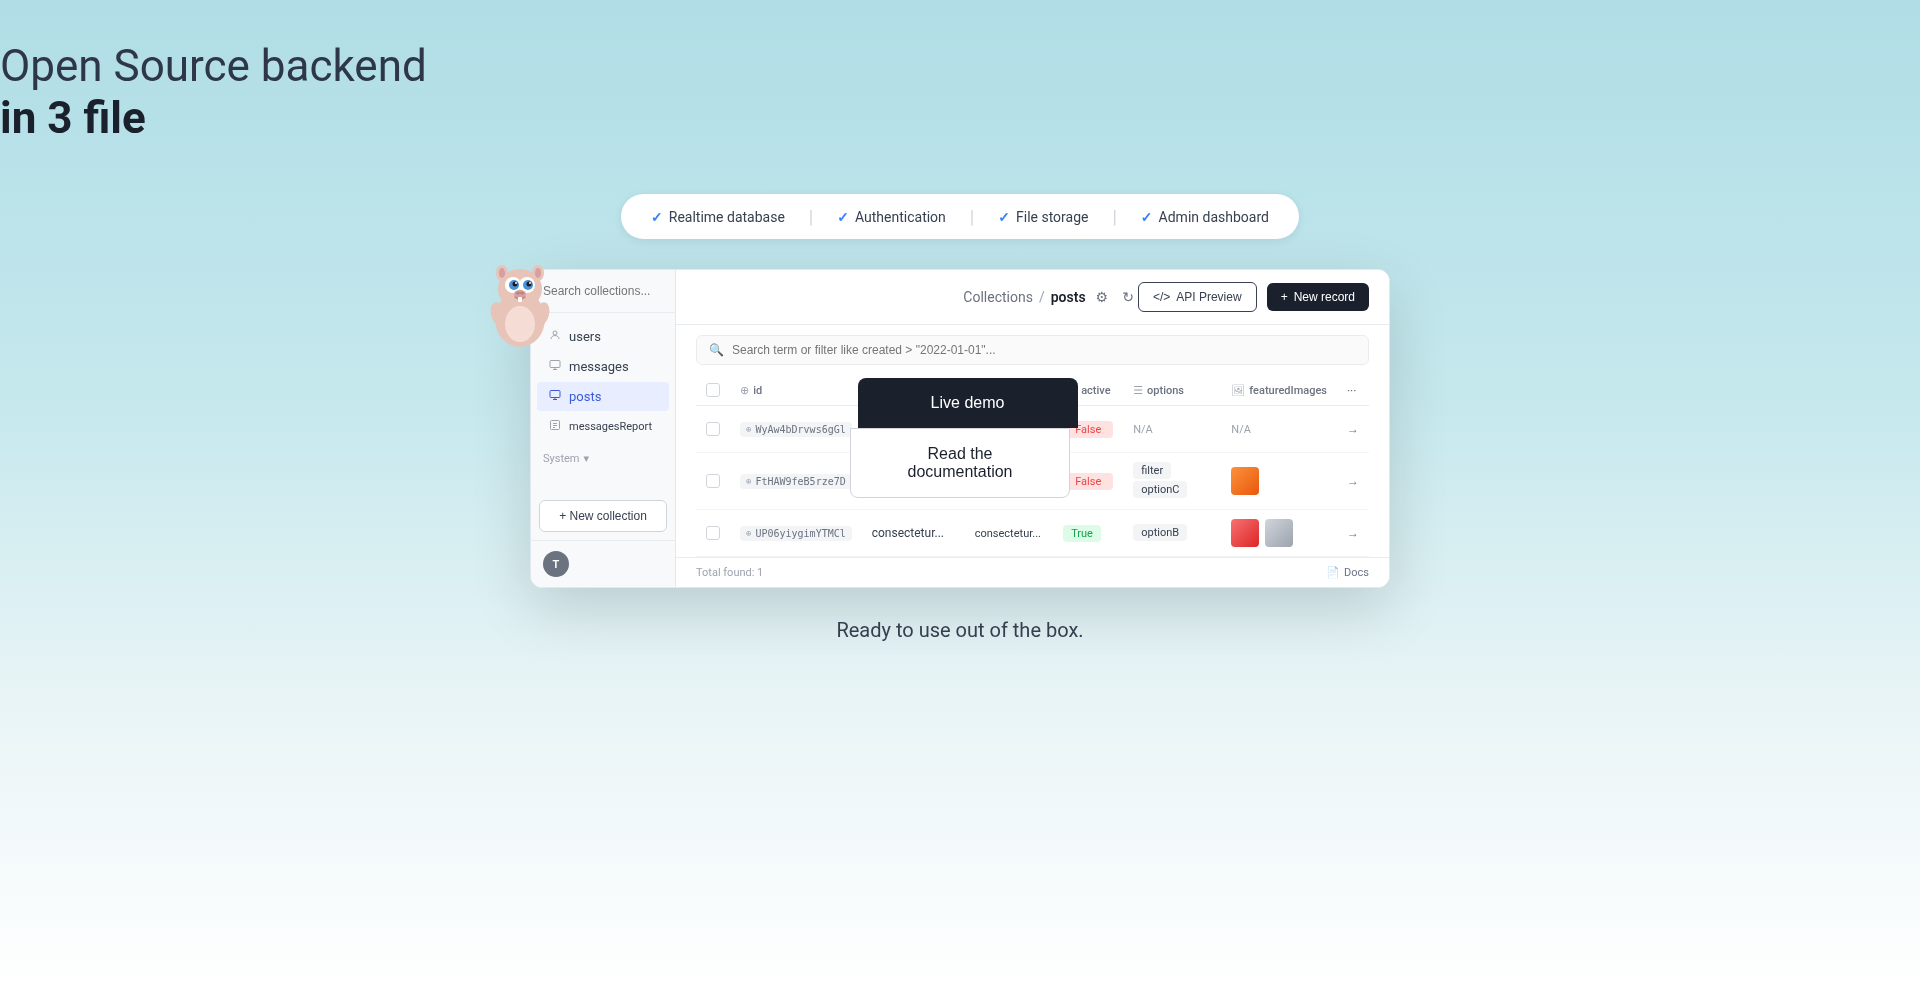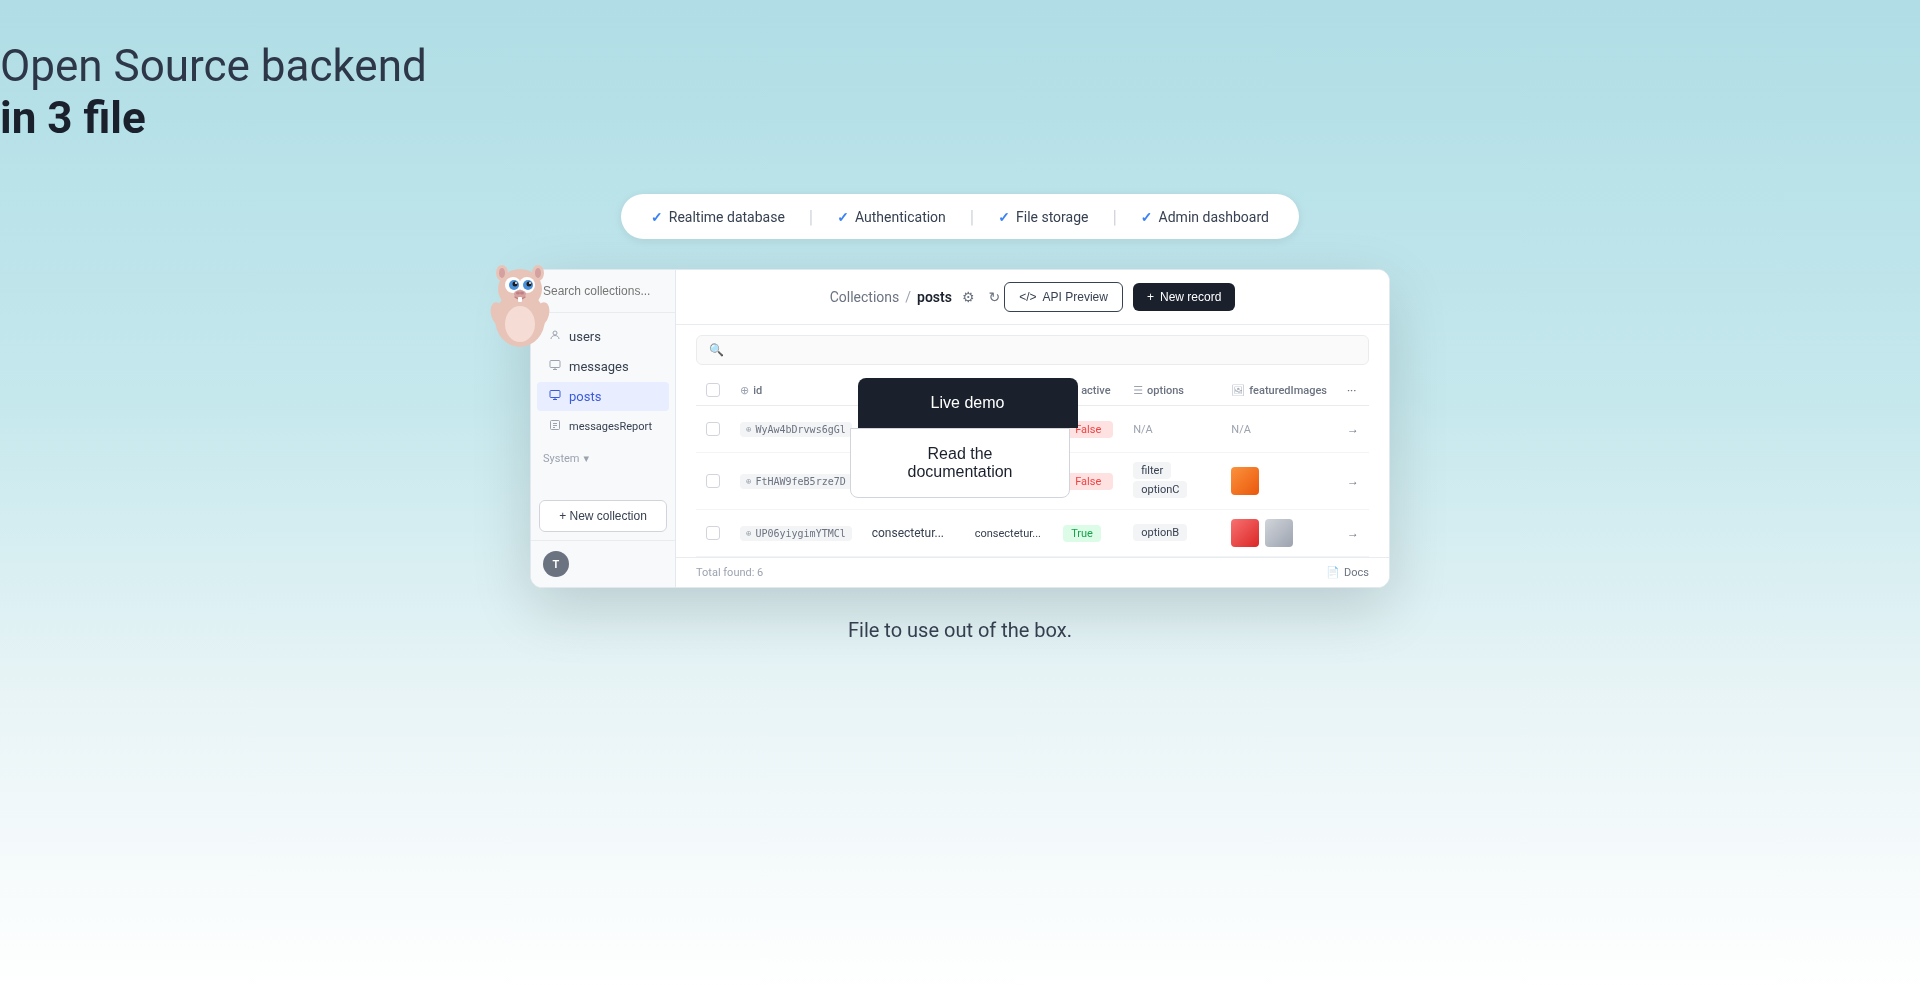"Collections" .main-header { justify-content: center -> flex-end }
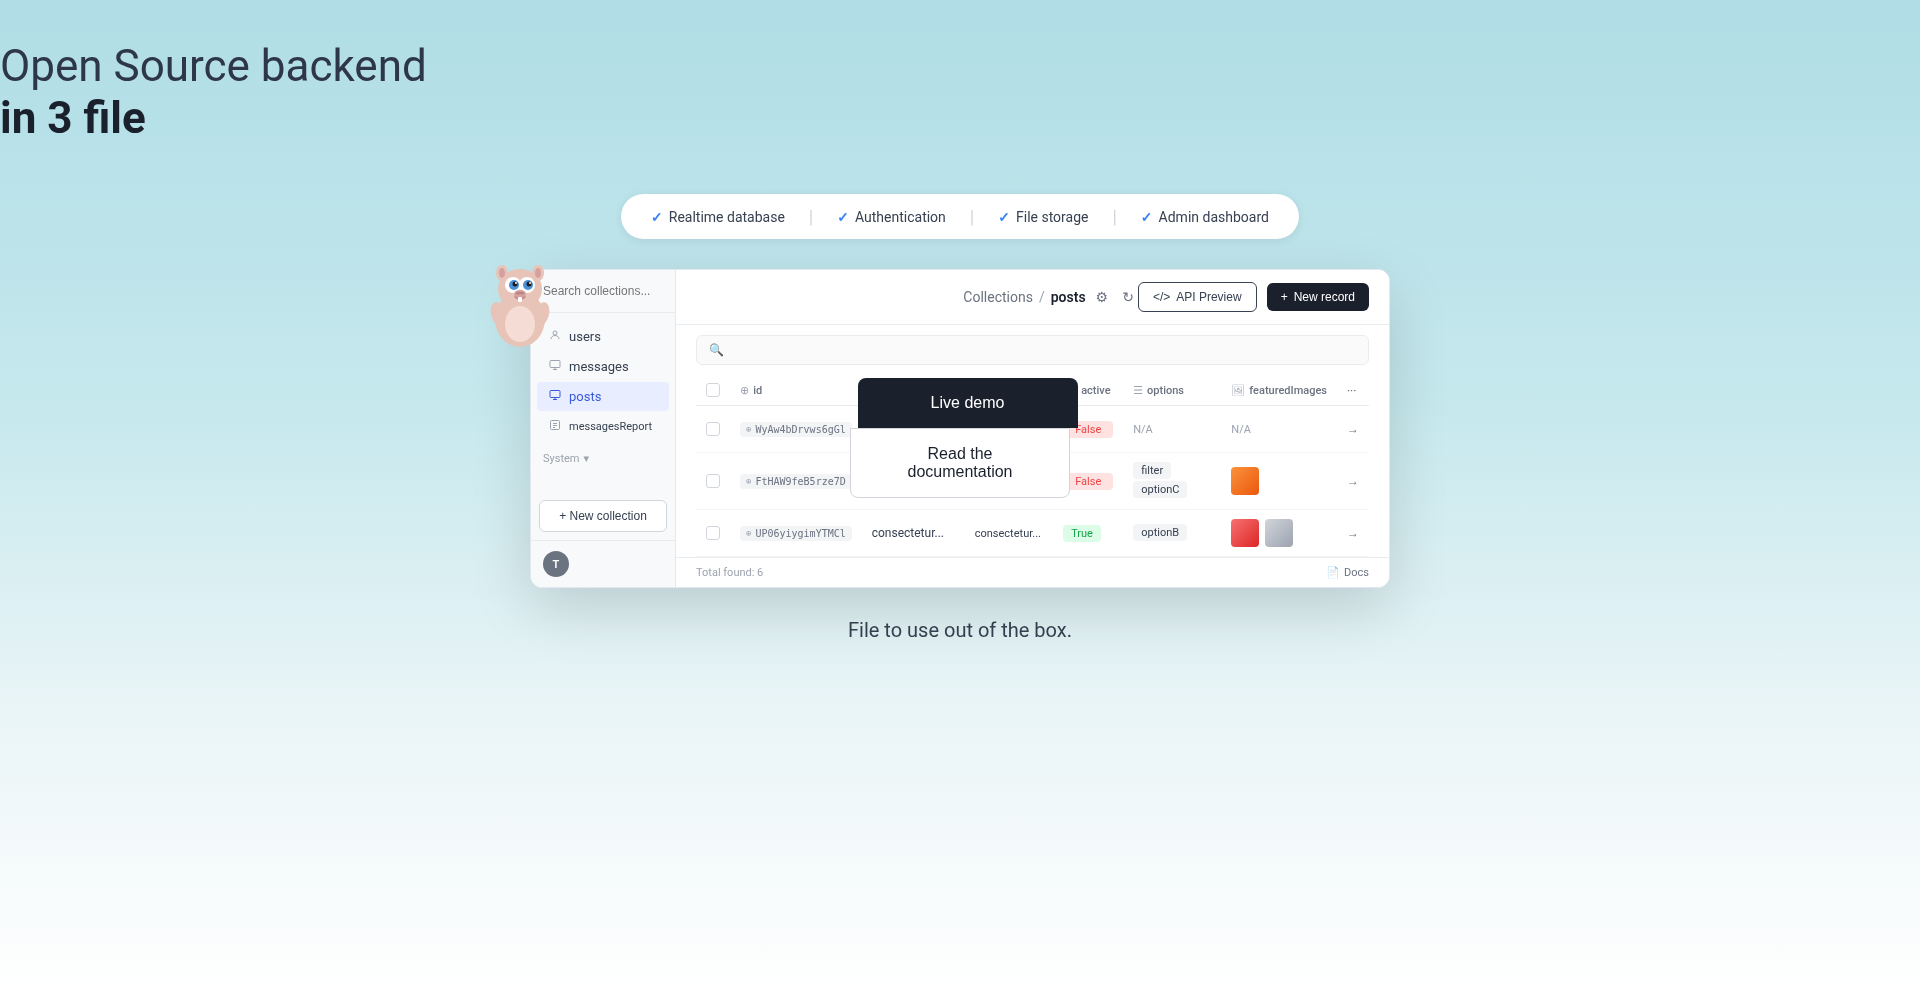"Search term or filter like" input.search-input { html: none -> <input> }
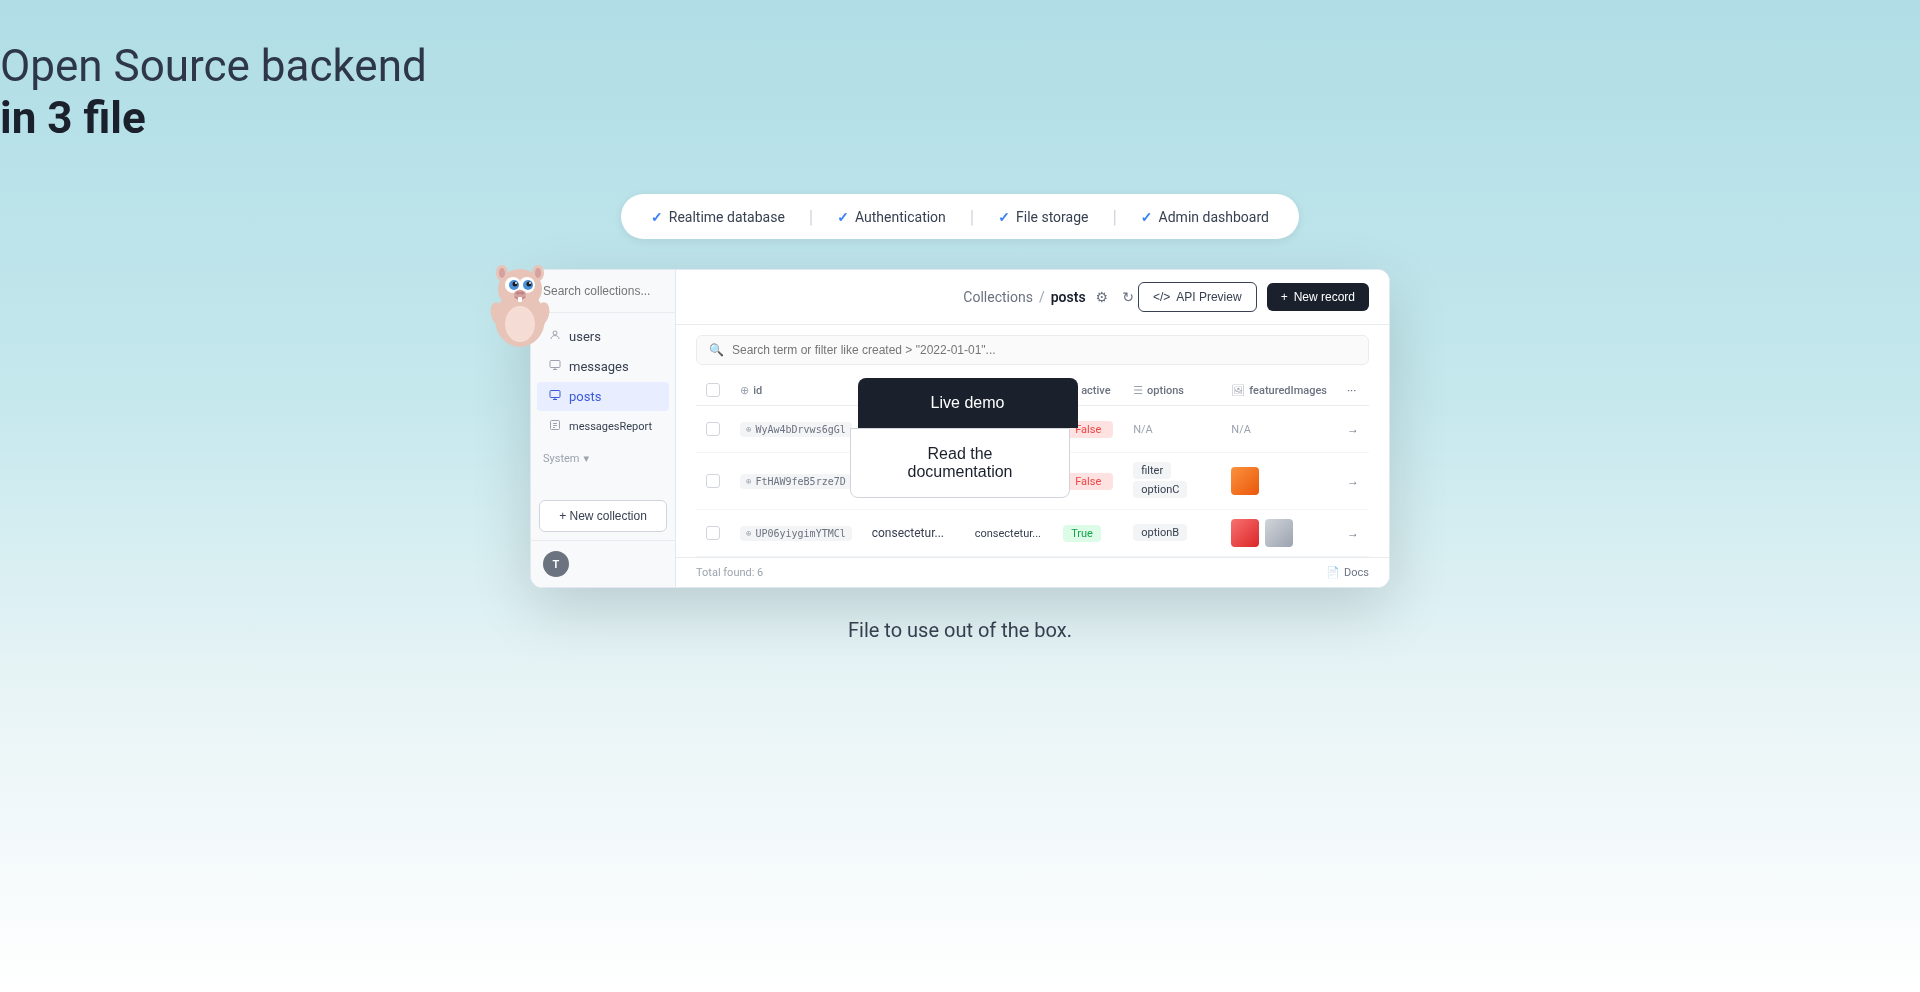"Total found: 6" span { text: 6 -> 1 }
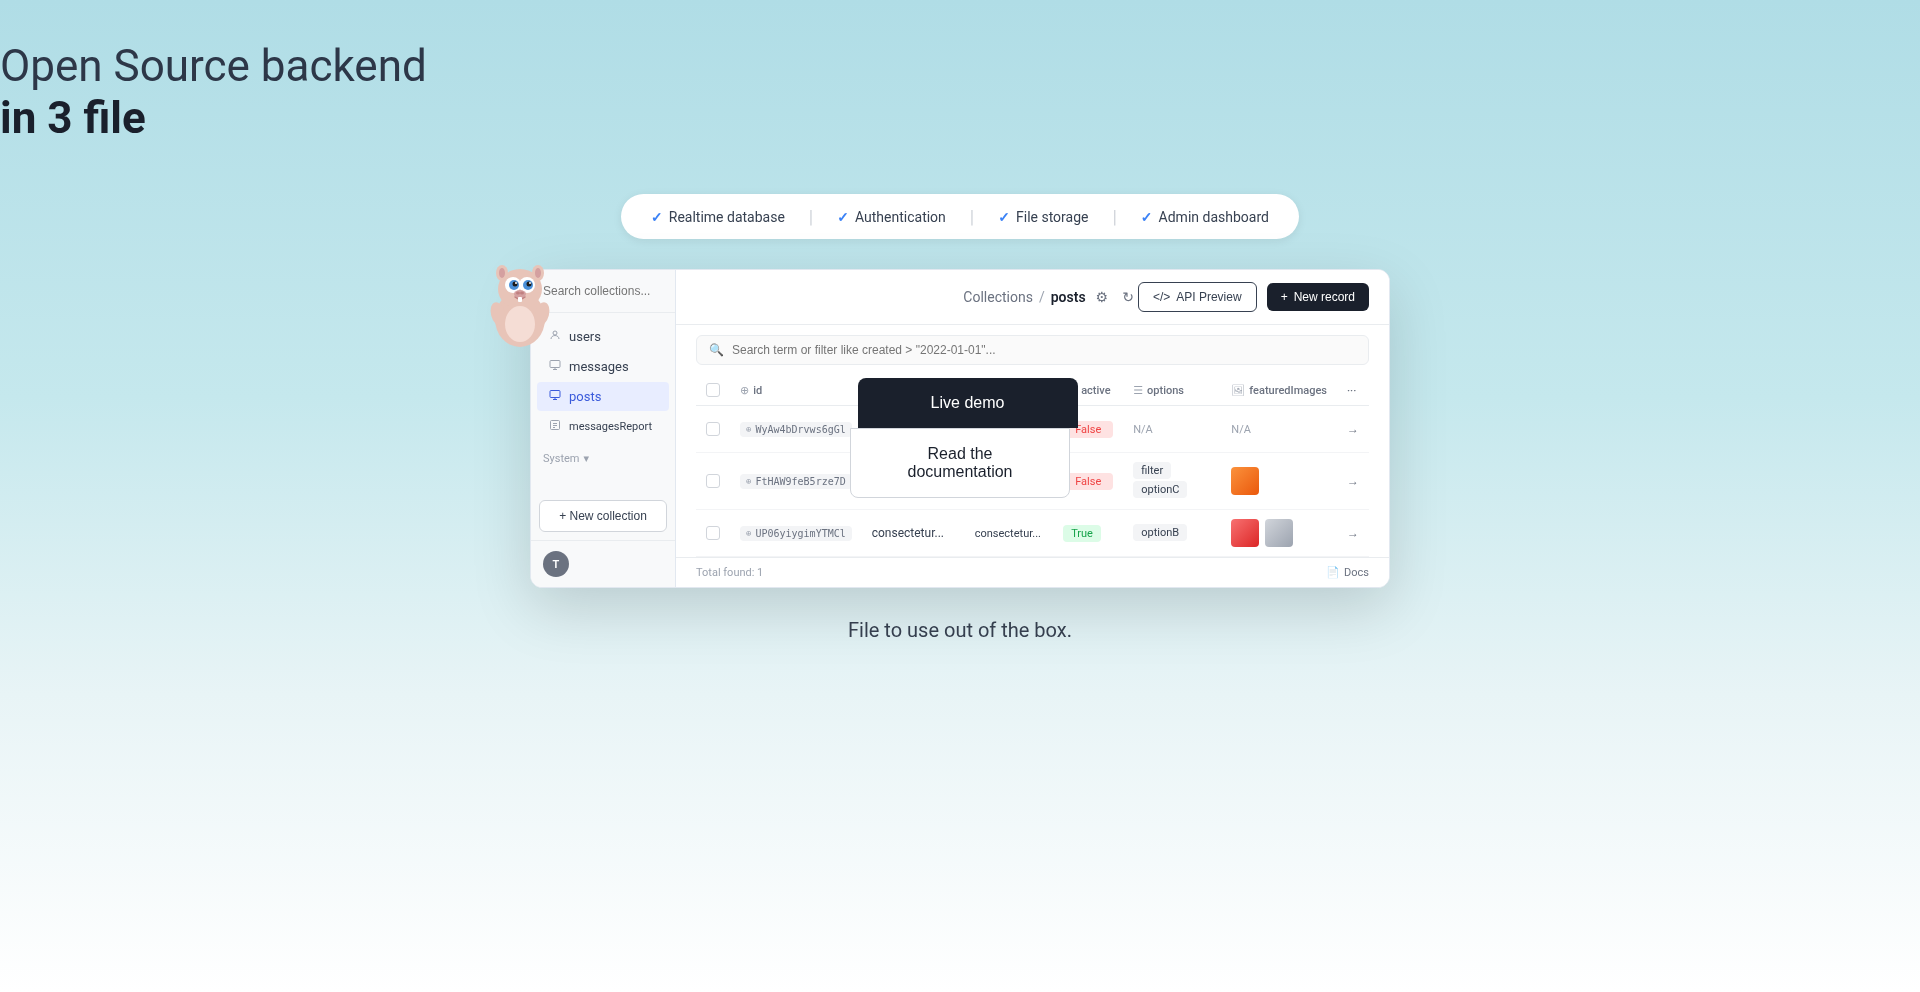"File to use out of" span { text: File -> Ready }
